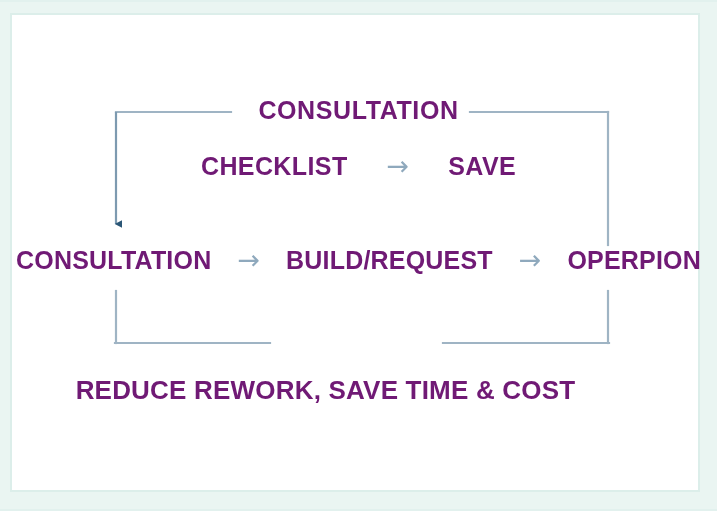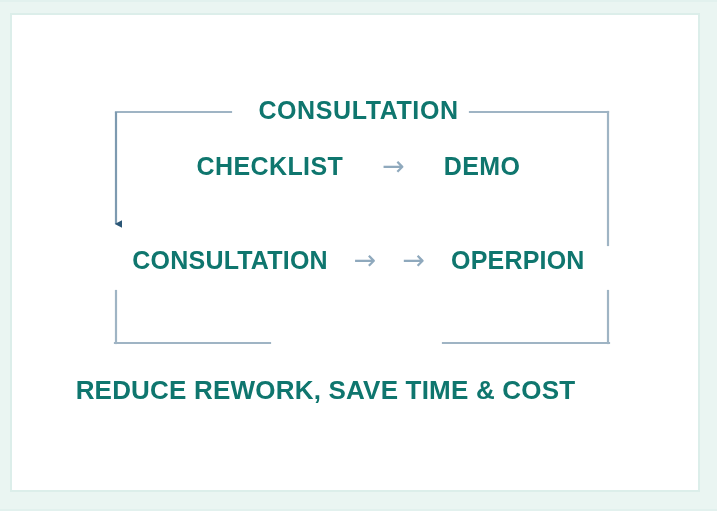"CONSULTATION" .node-text { color: #0f766e -> #701a75 }
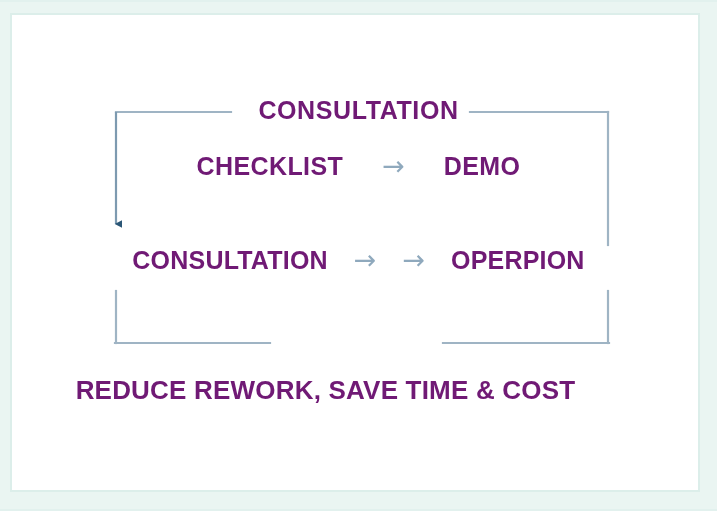"DEMO" span.node-text { text: DEMO -> SAVE }
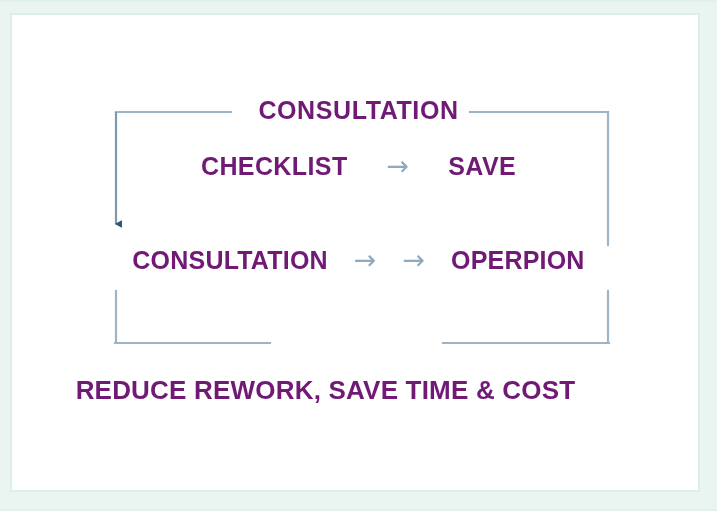"BUILD/REQUEST" span.node-text { html: none -> <span>BUILD/REQUEST</span> }
